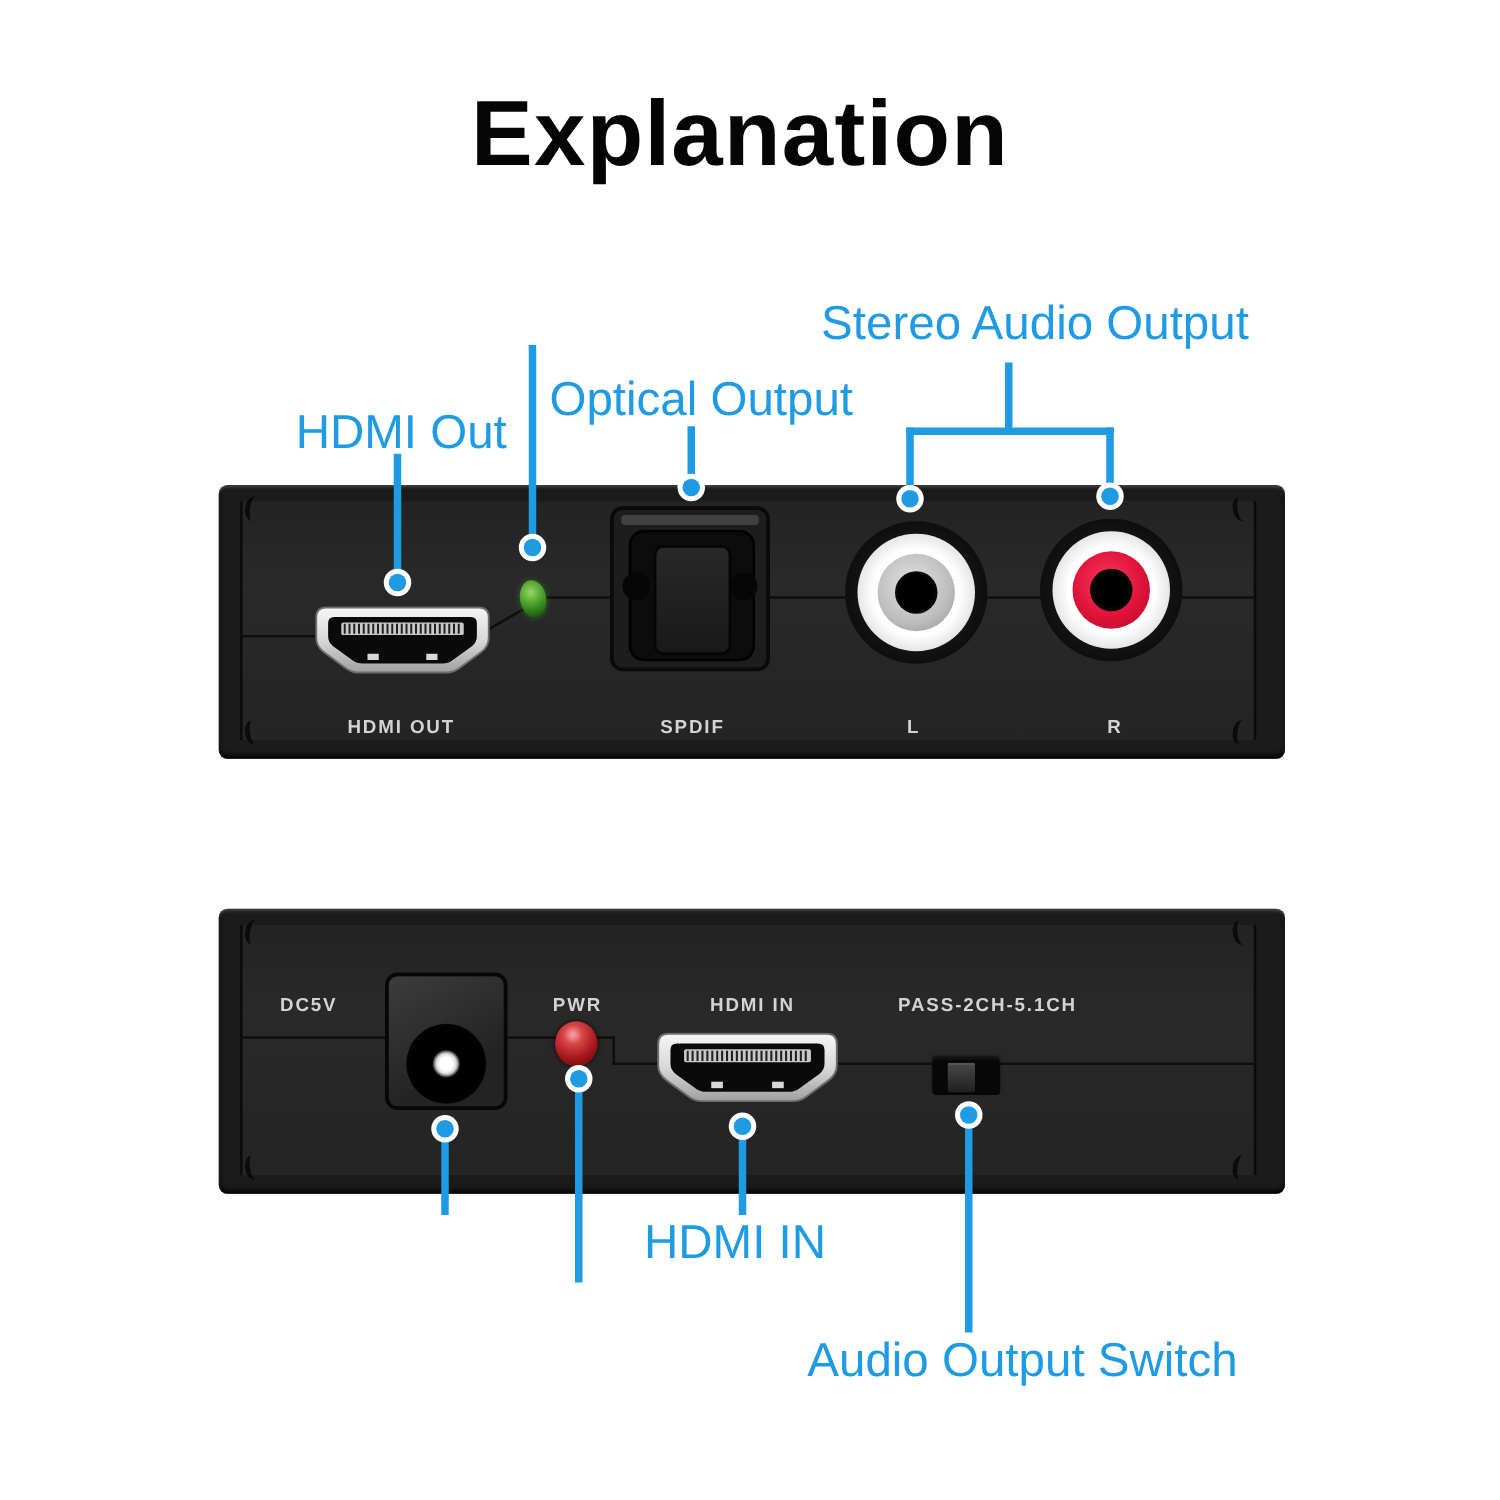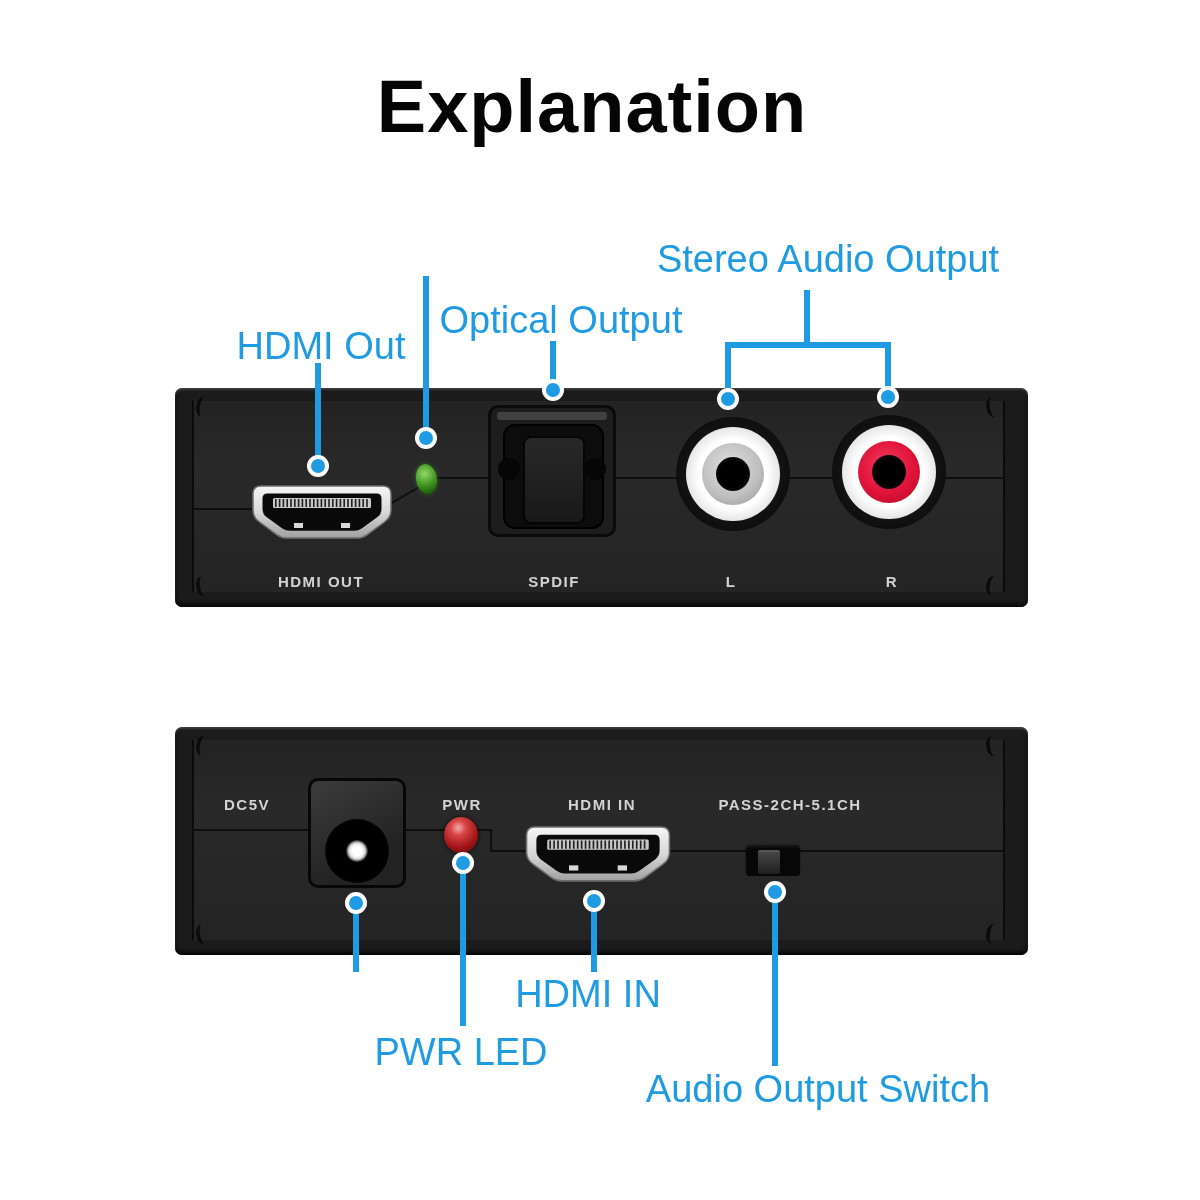"PWR LED" div.callout { html: <div>PWR LED</div> -> none }
